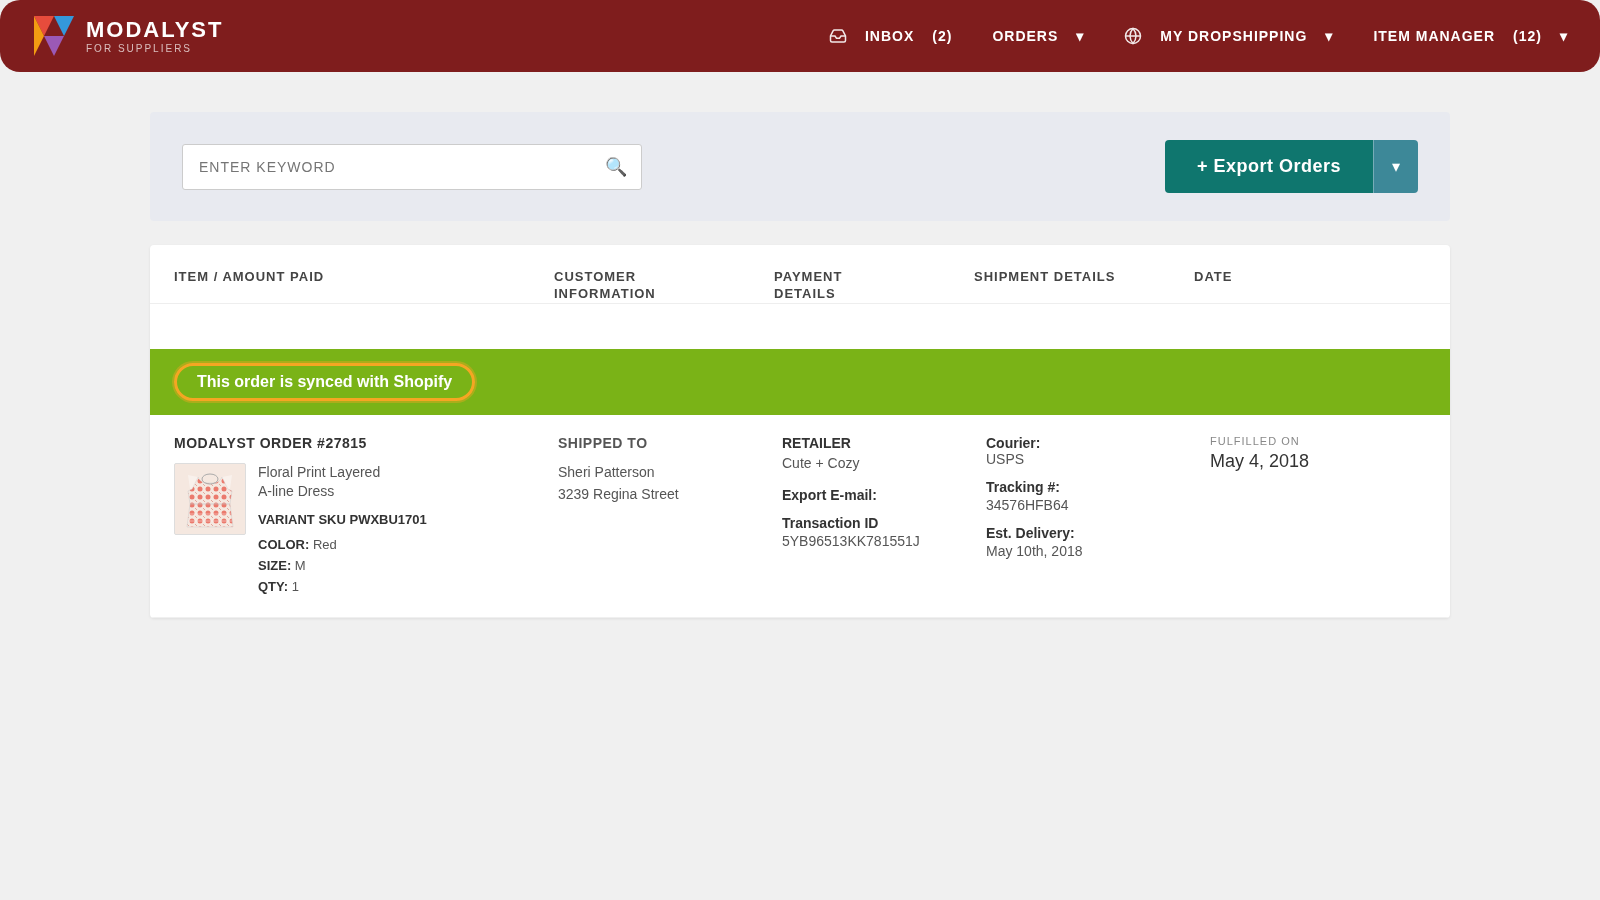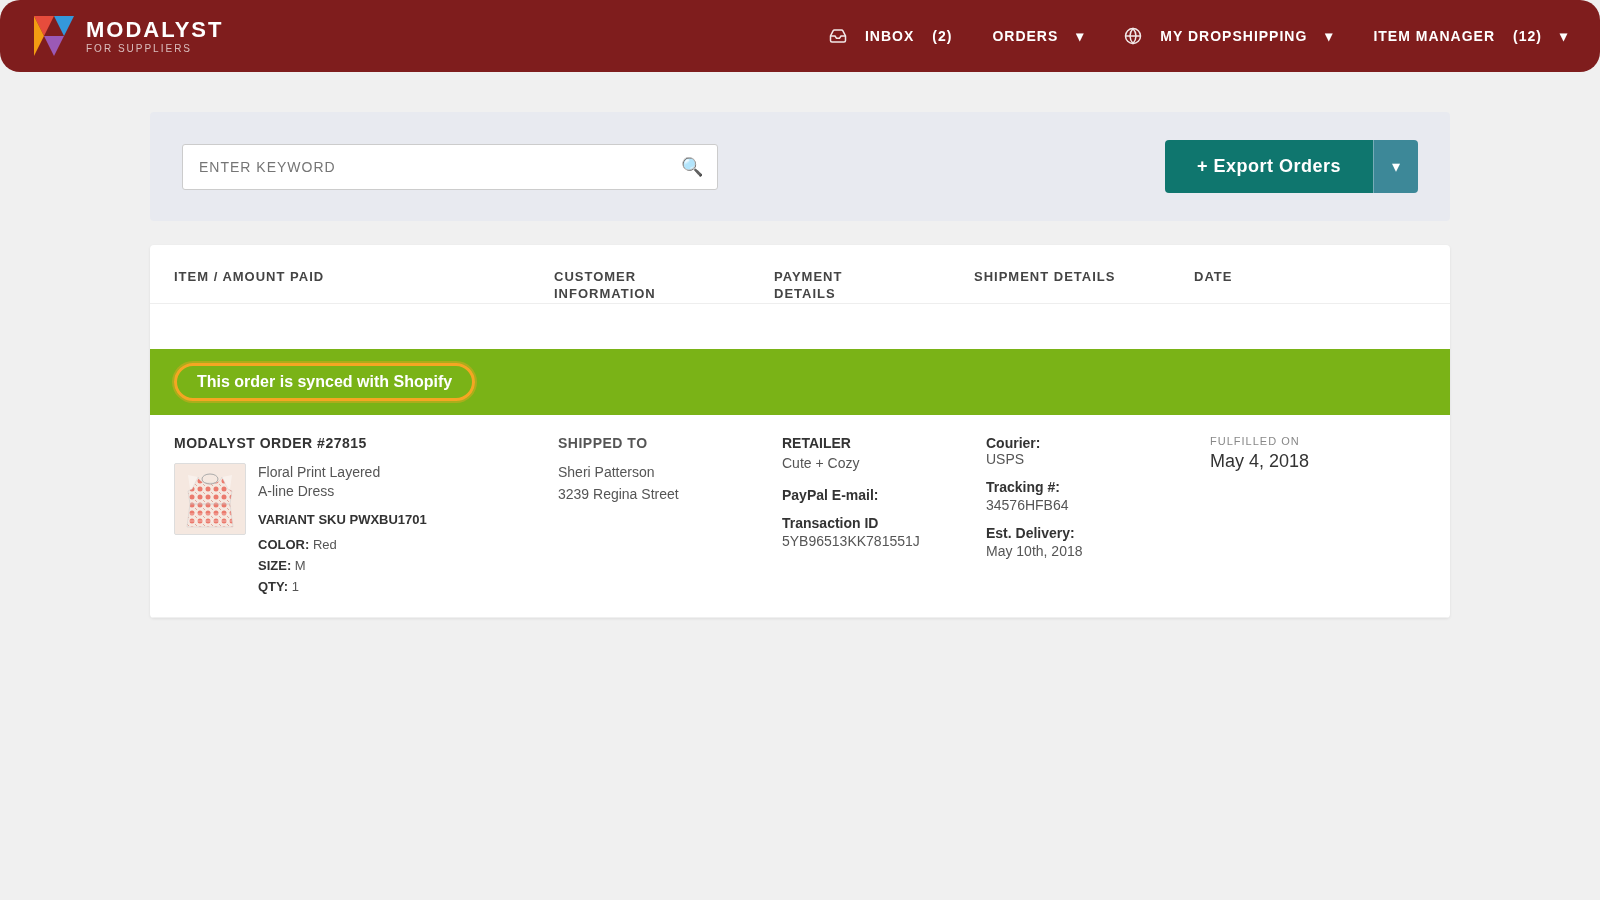"ENTER KEYWORD" .search-input-wrapper { width: 536px -> 460px }
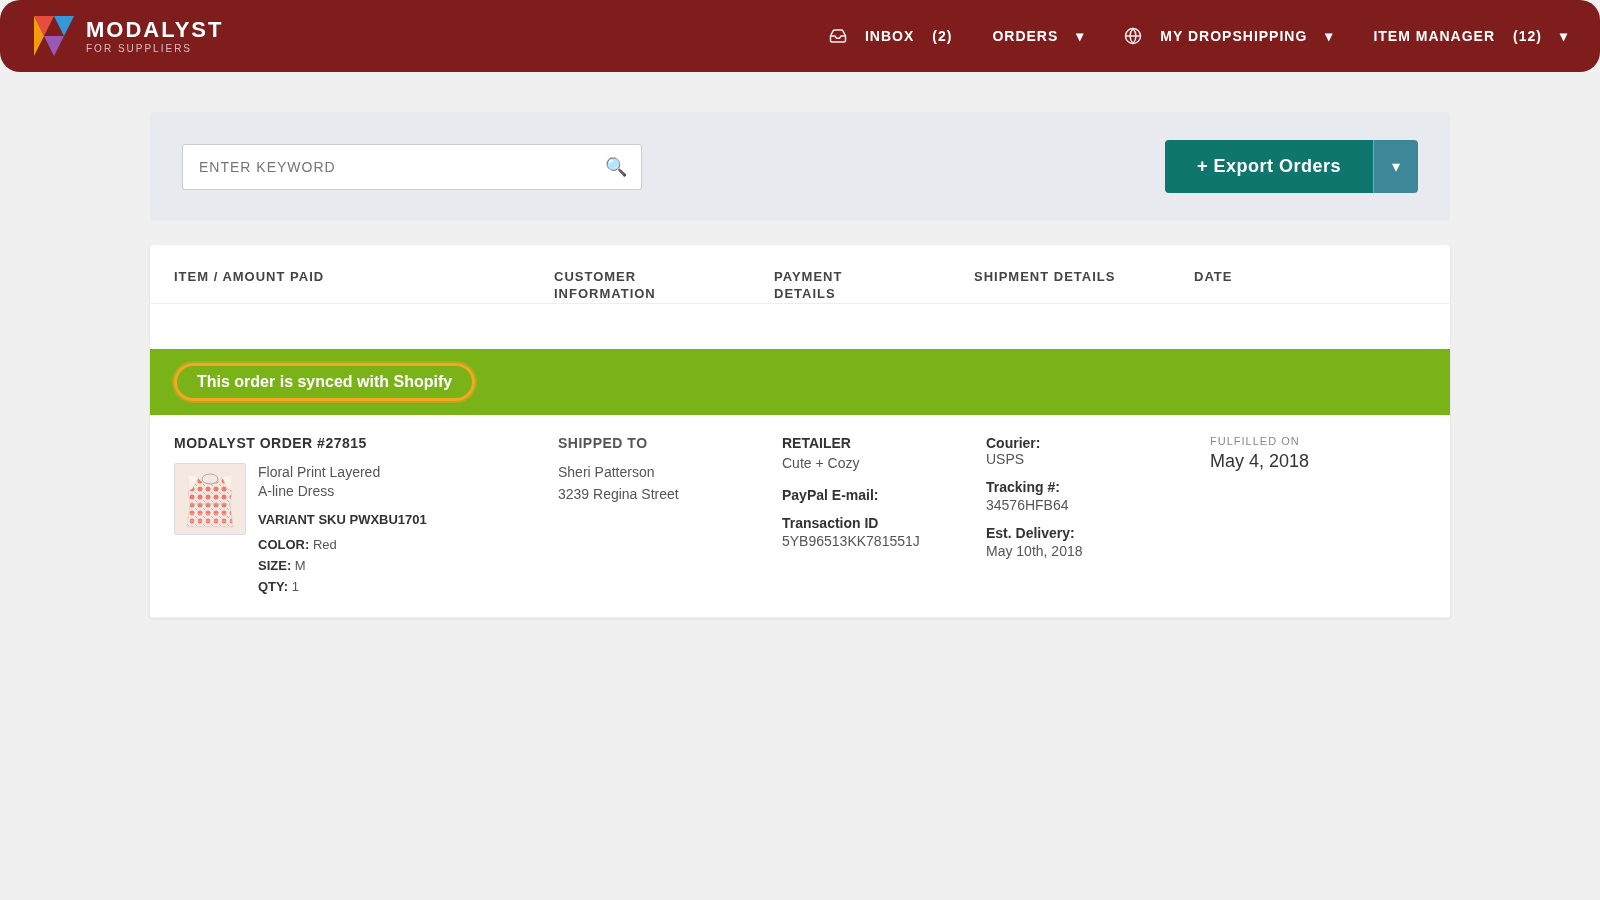"PayPal E-mail:" div.payment-label { text: PayPal -> Export }
